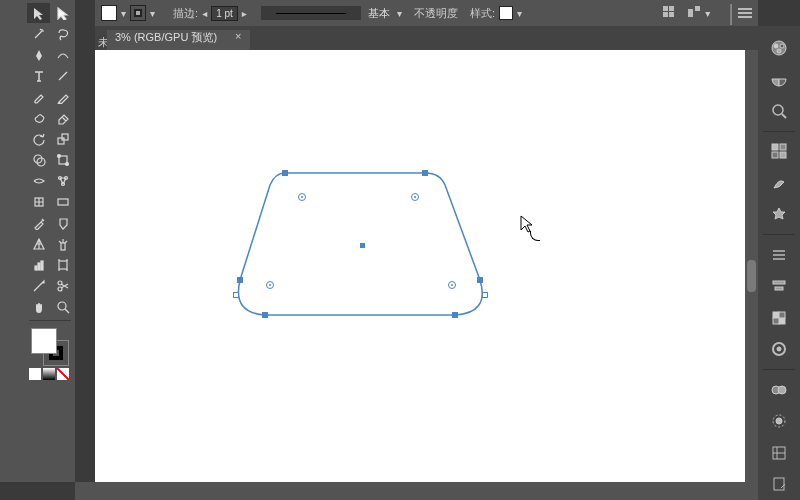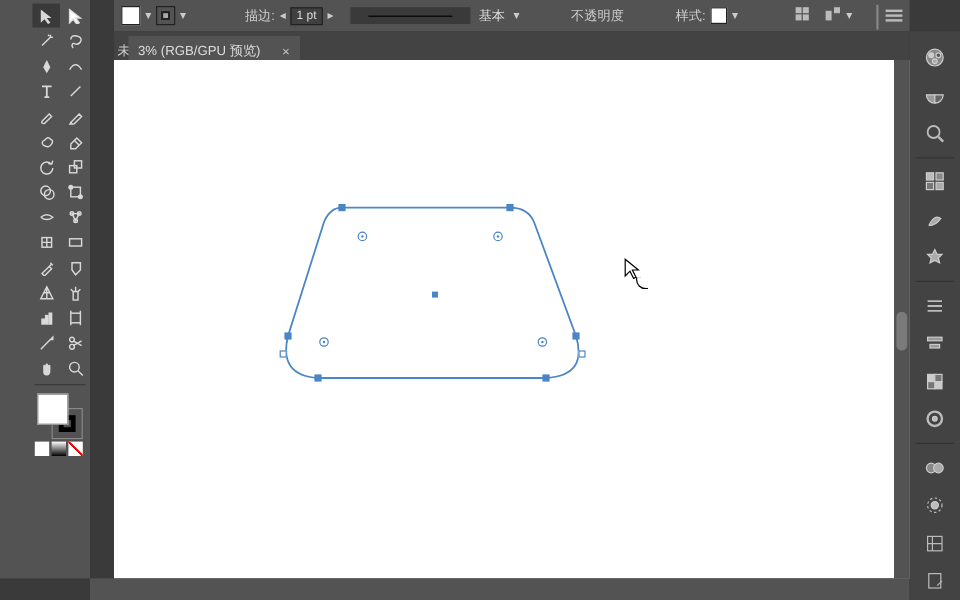"描边:" .lbl { margin-left: 31px -> none }
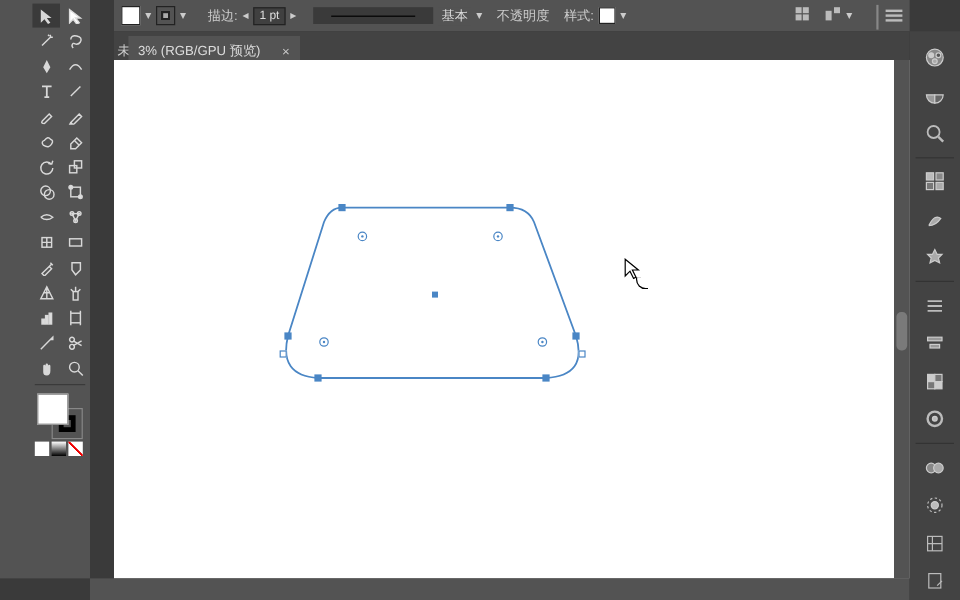"3% (RGB/GPU 预览)" .tab { align-items: flex-end -> flex-start }
